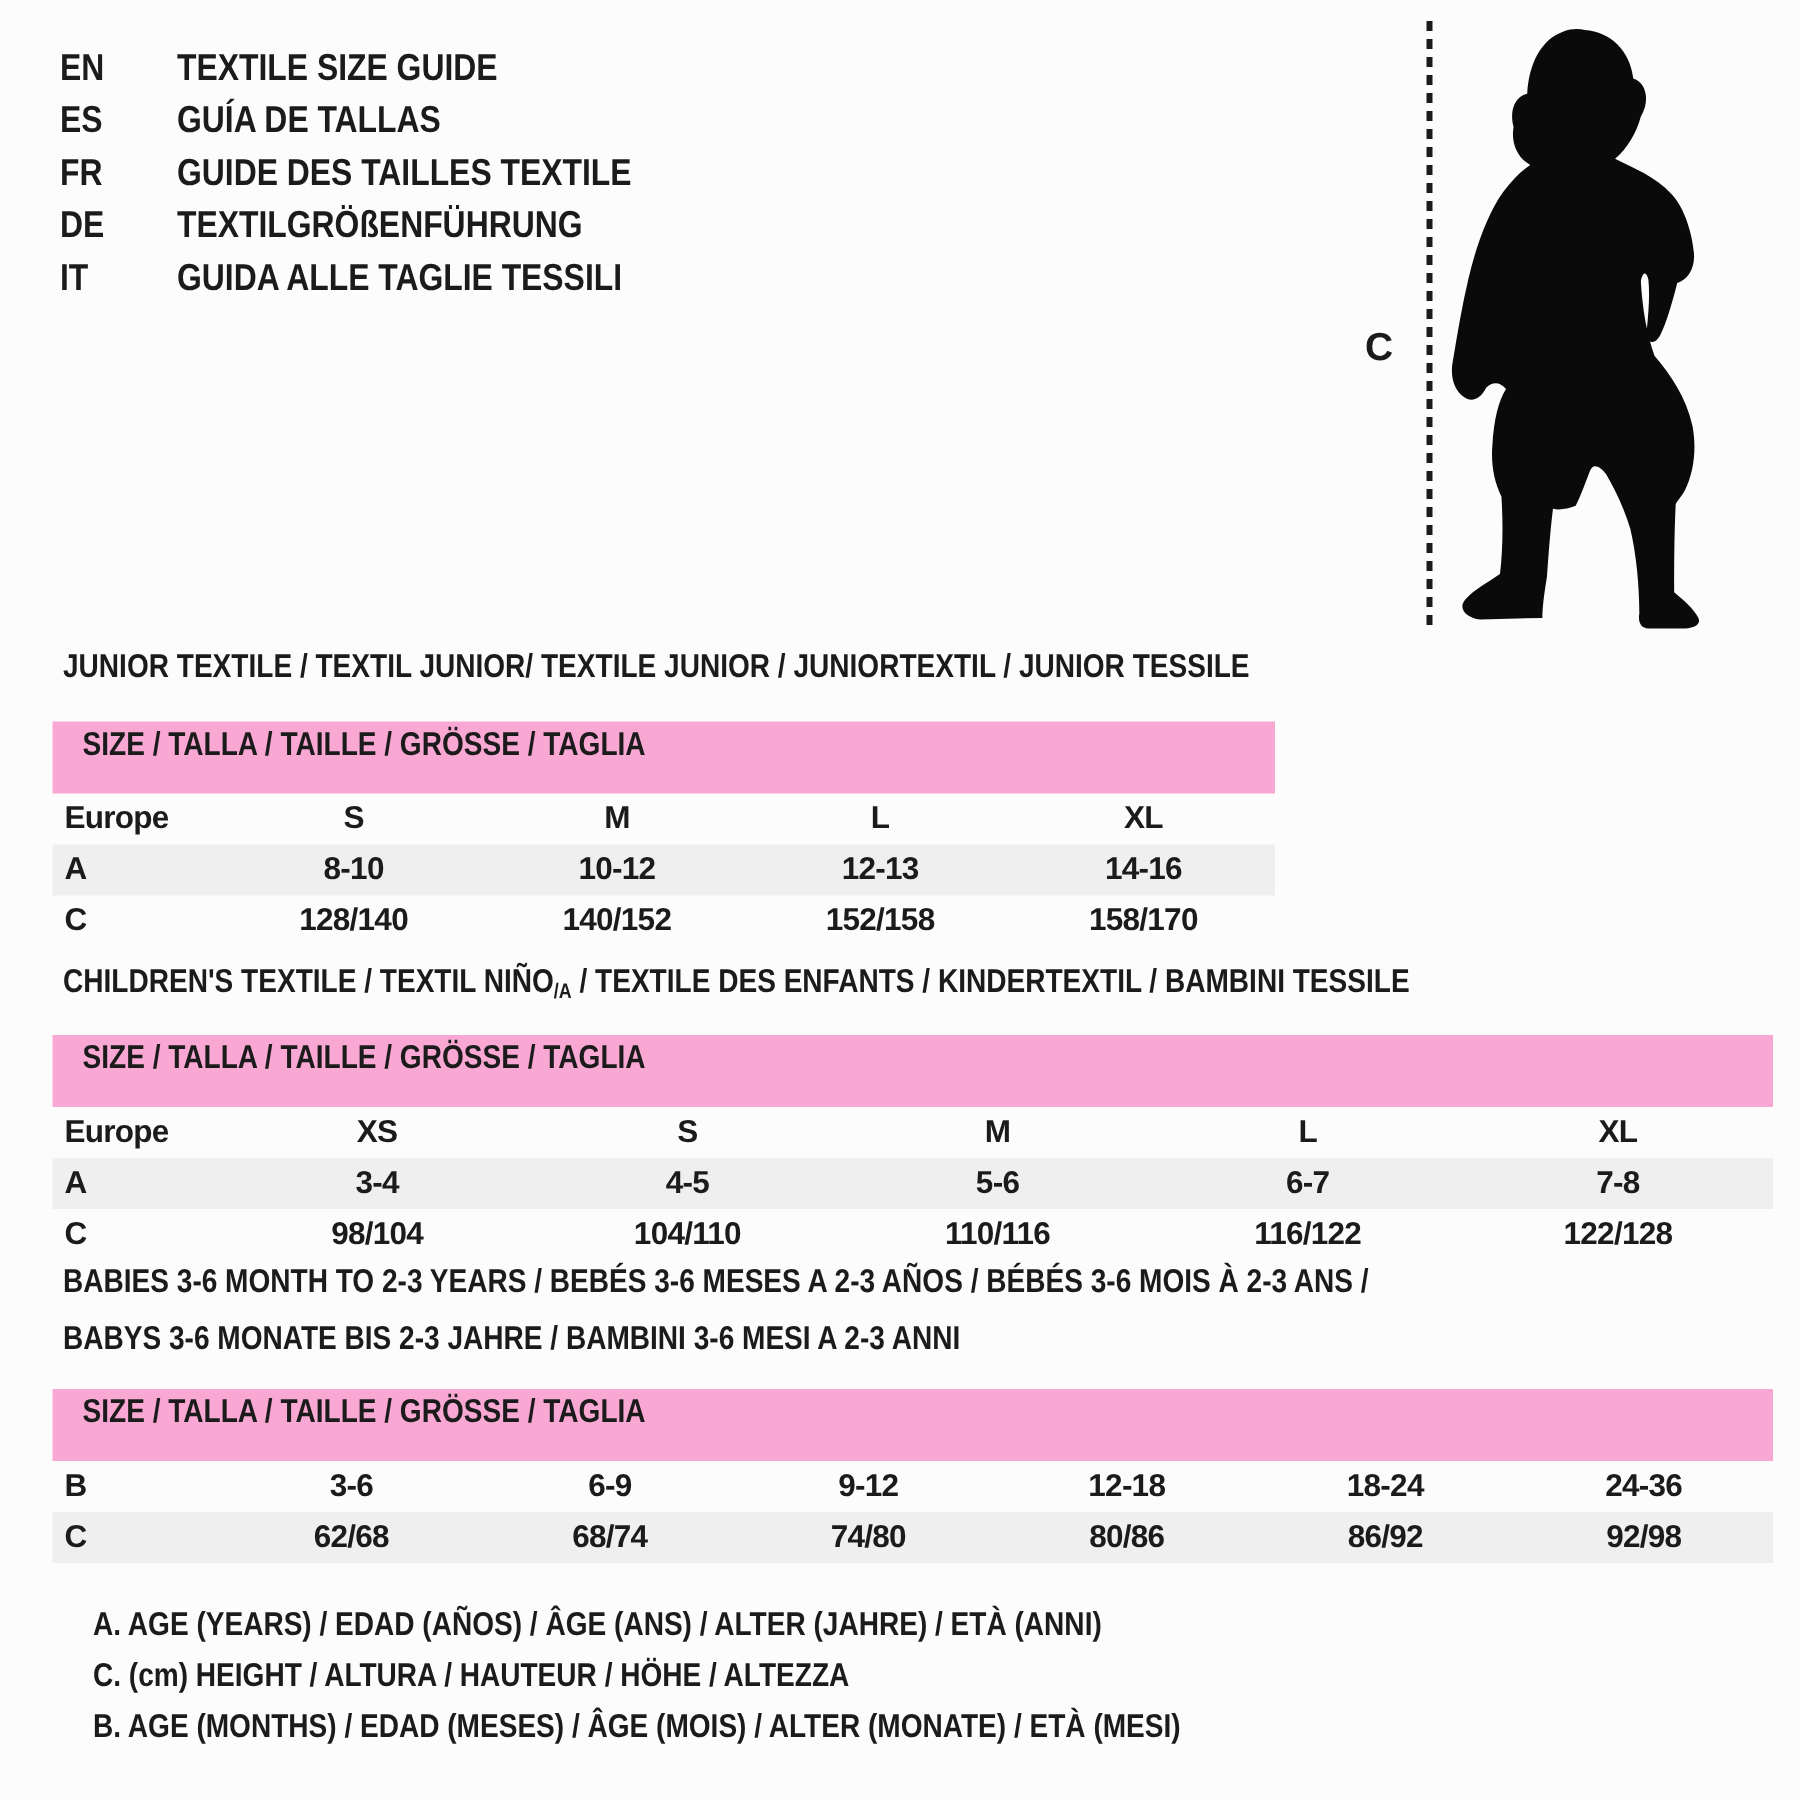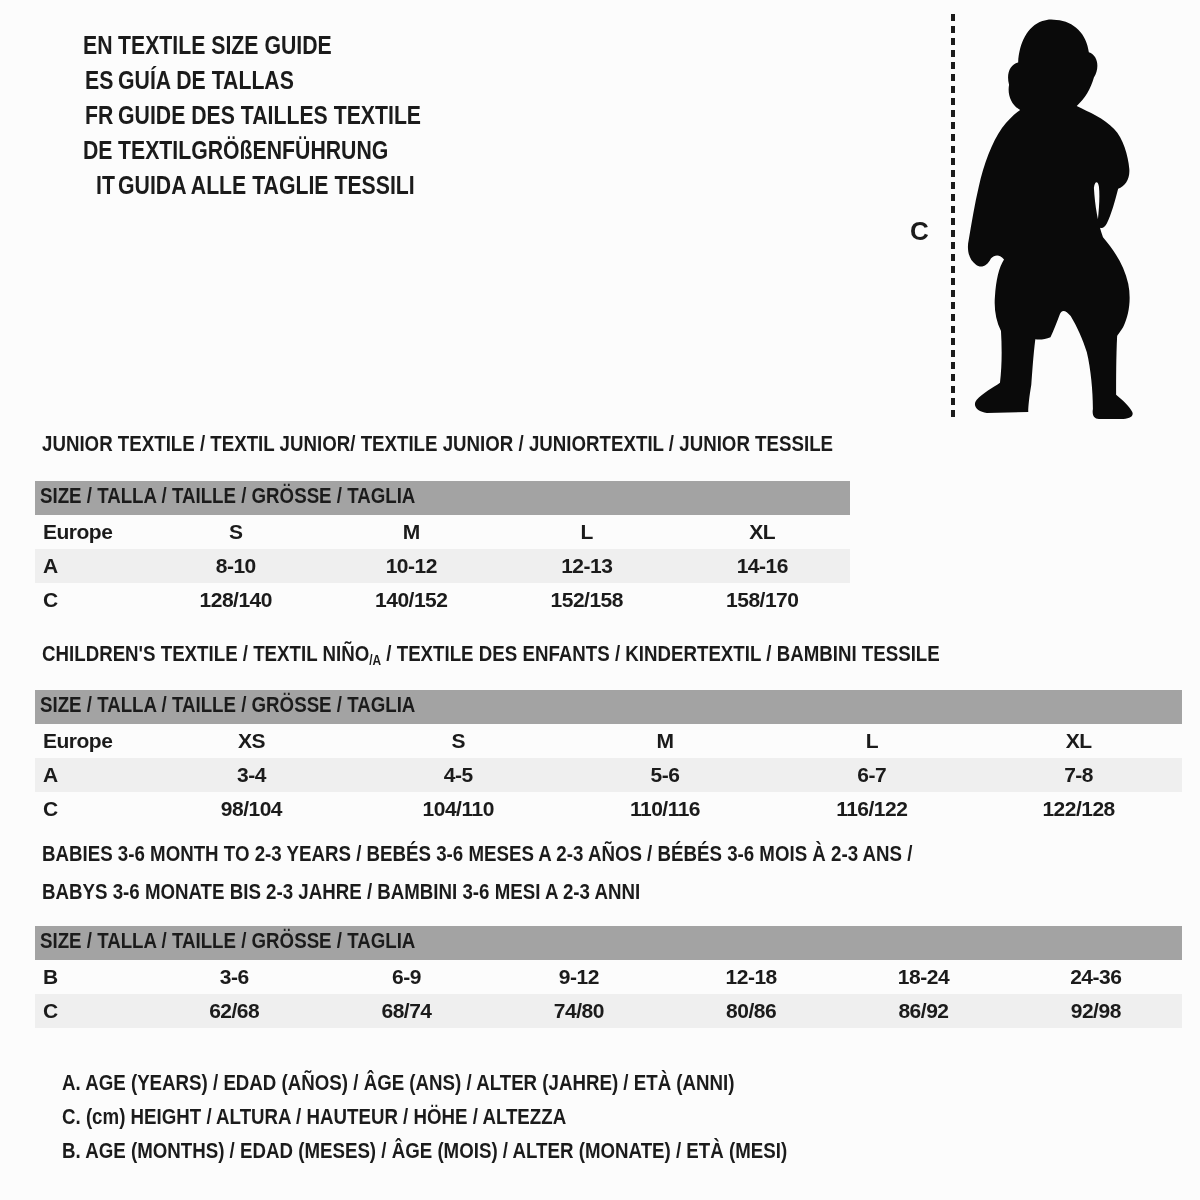"EN" .lang-code { text-align: right -> none }
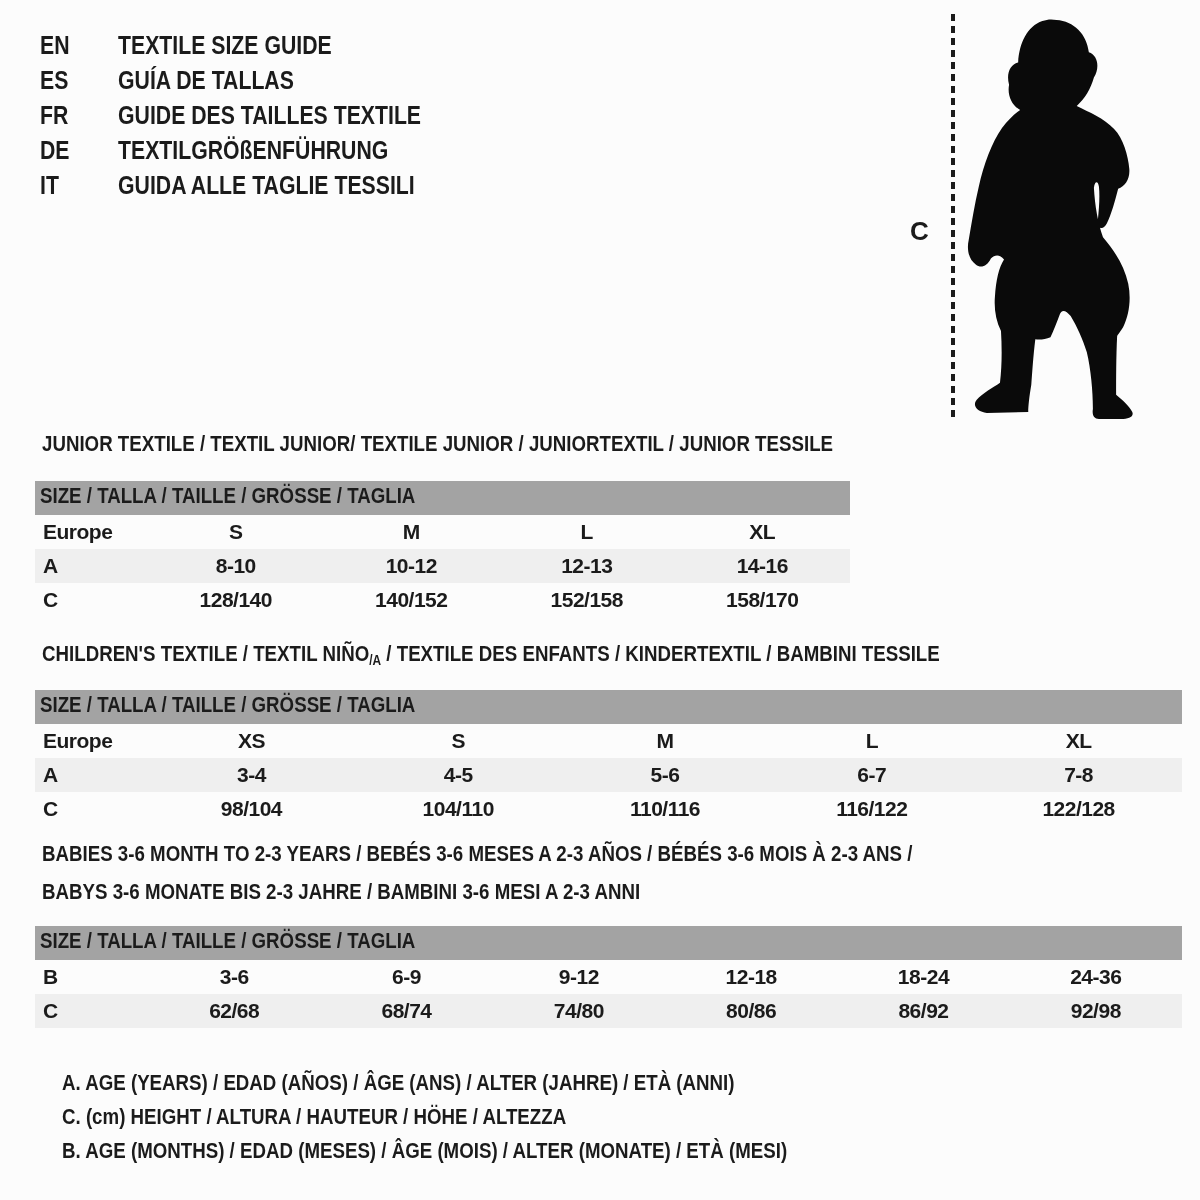"SIZE / TALLA / TAILLE" .band { background: #a3a3a3 -> #f9a8d4; height: 34px -> 48px; padding-left: 5px -> 20px }
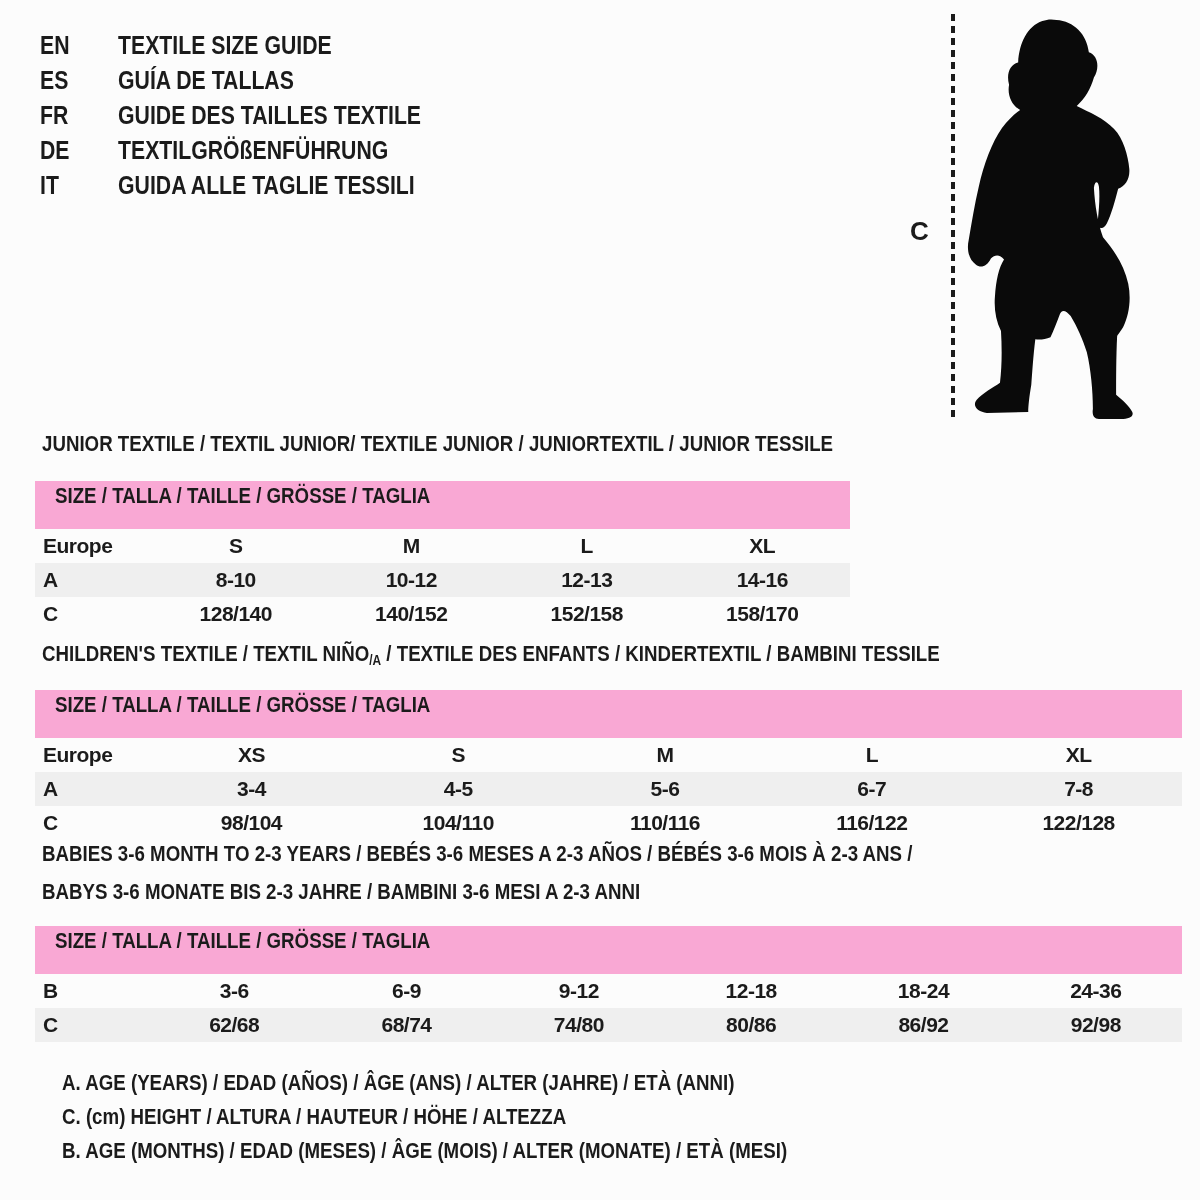"Europe" .trow { justify-content: none -> flex-end }
